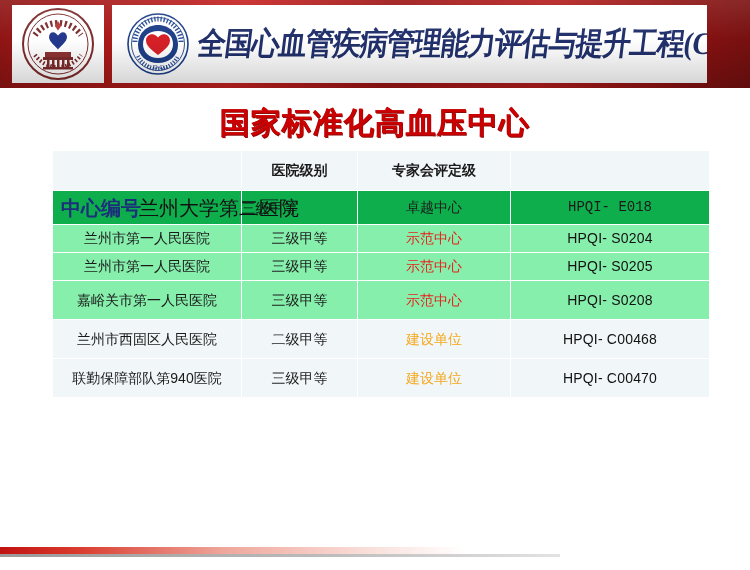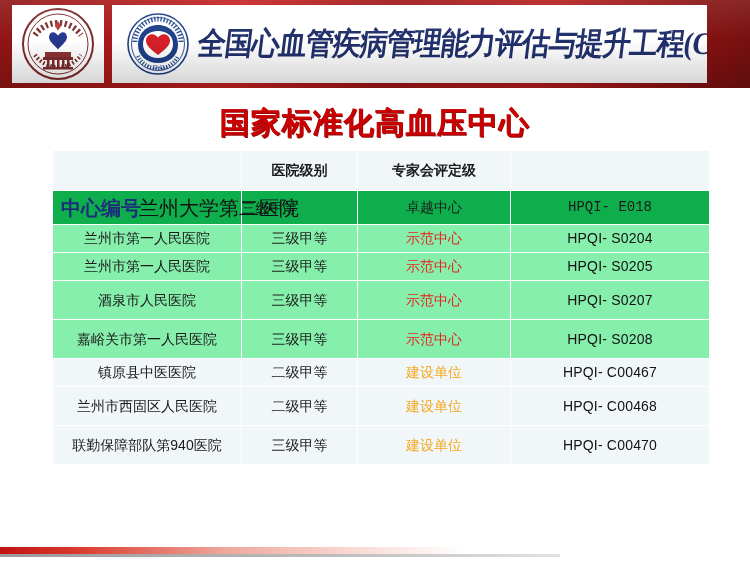"酒泉市人民医院" tr.lav-row { html: <tr> <td> <div>酒泉市人民医院</div> </td> <td> <div>三级甲等</div> </td> <td> <div>示范中心</div> </td> <td> <div>HPQI- S0207</div> </td> </tr> -> none }
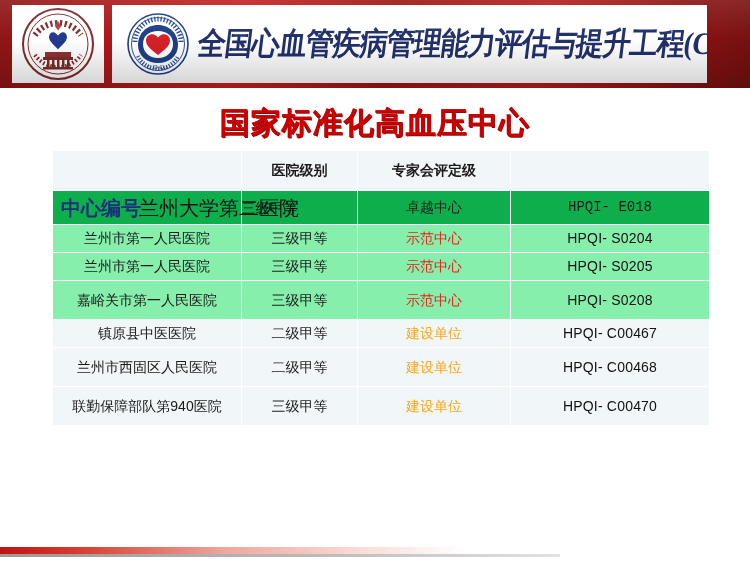"镇原县中医医院" tr.pale-row { html: <tr> <td> <div>镇原县中医医院</div> </td> <td> <div>二级甲等</div> </td> <td> <div>建设单位</div> </td> <td> <div>HPQI- C00467</div> </td> </tr> -> none }
